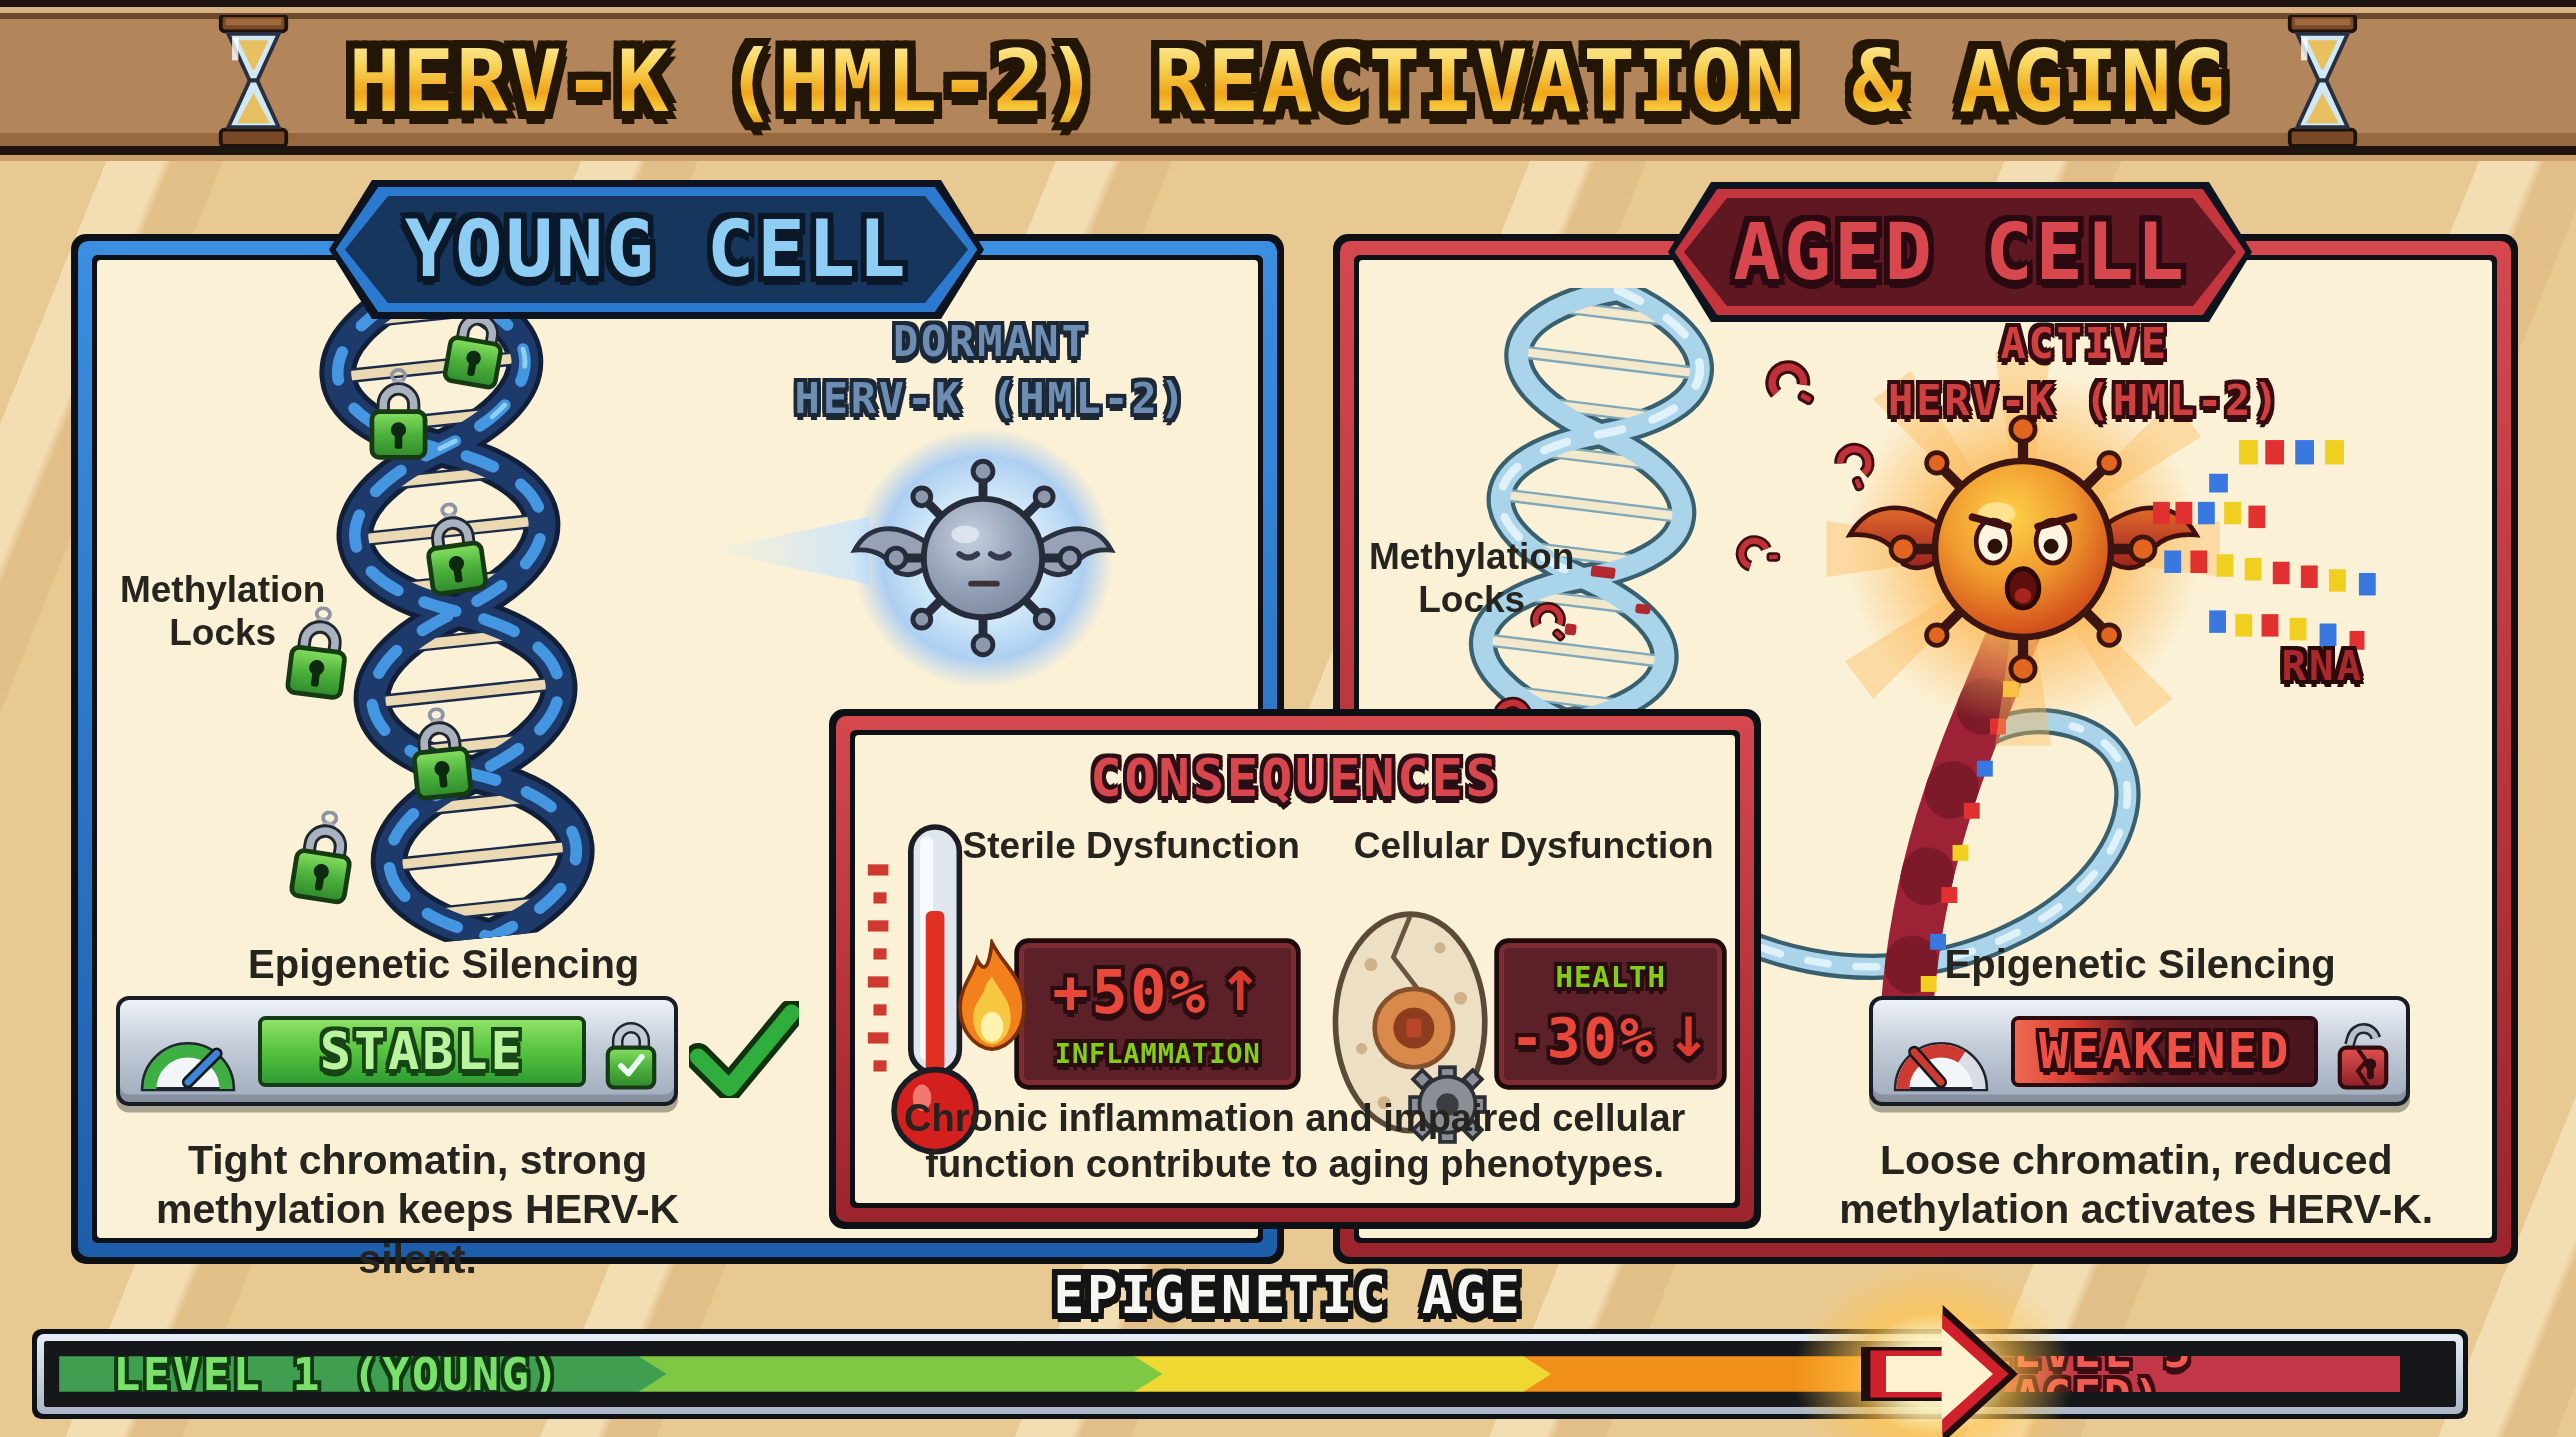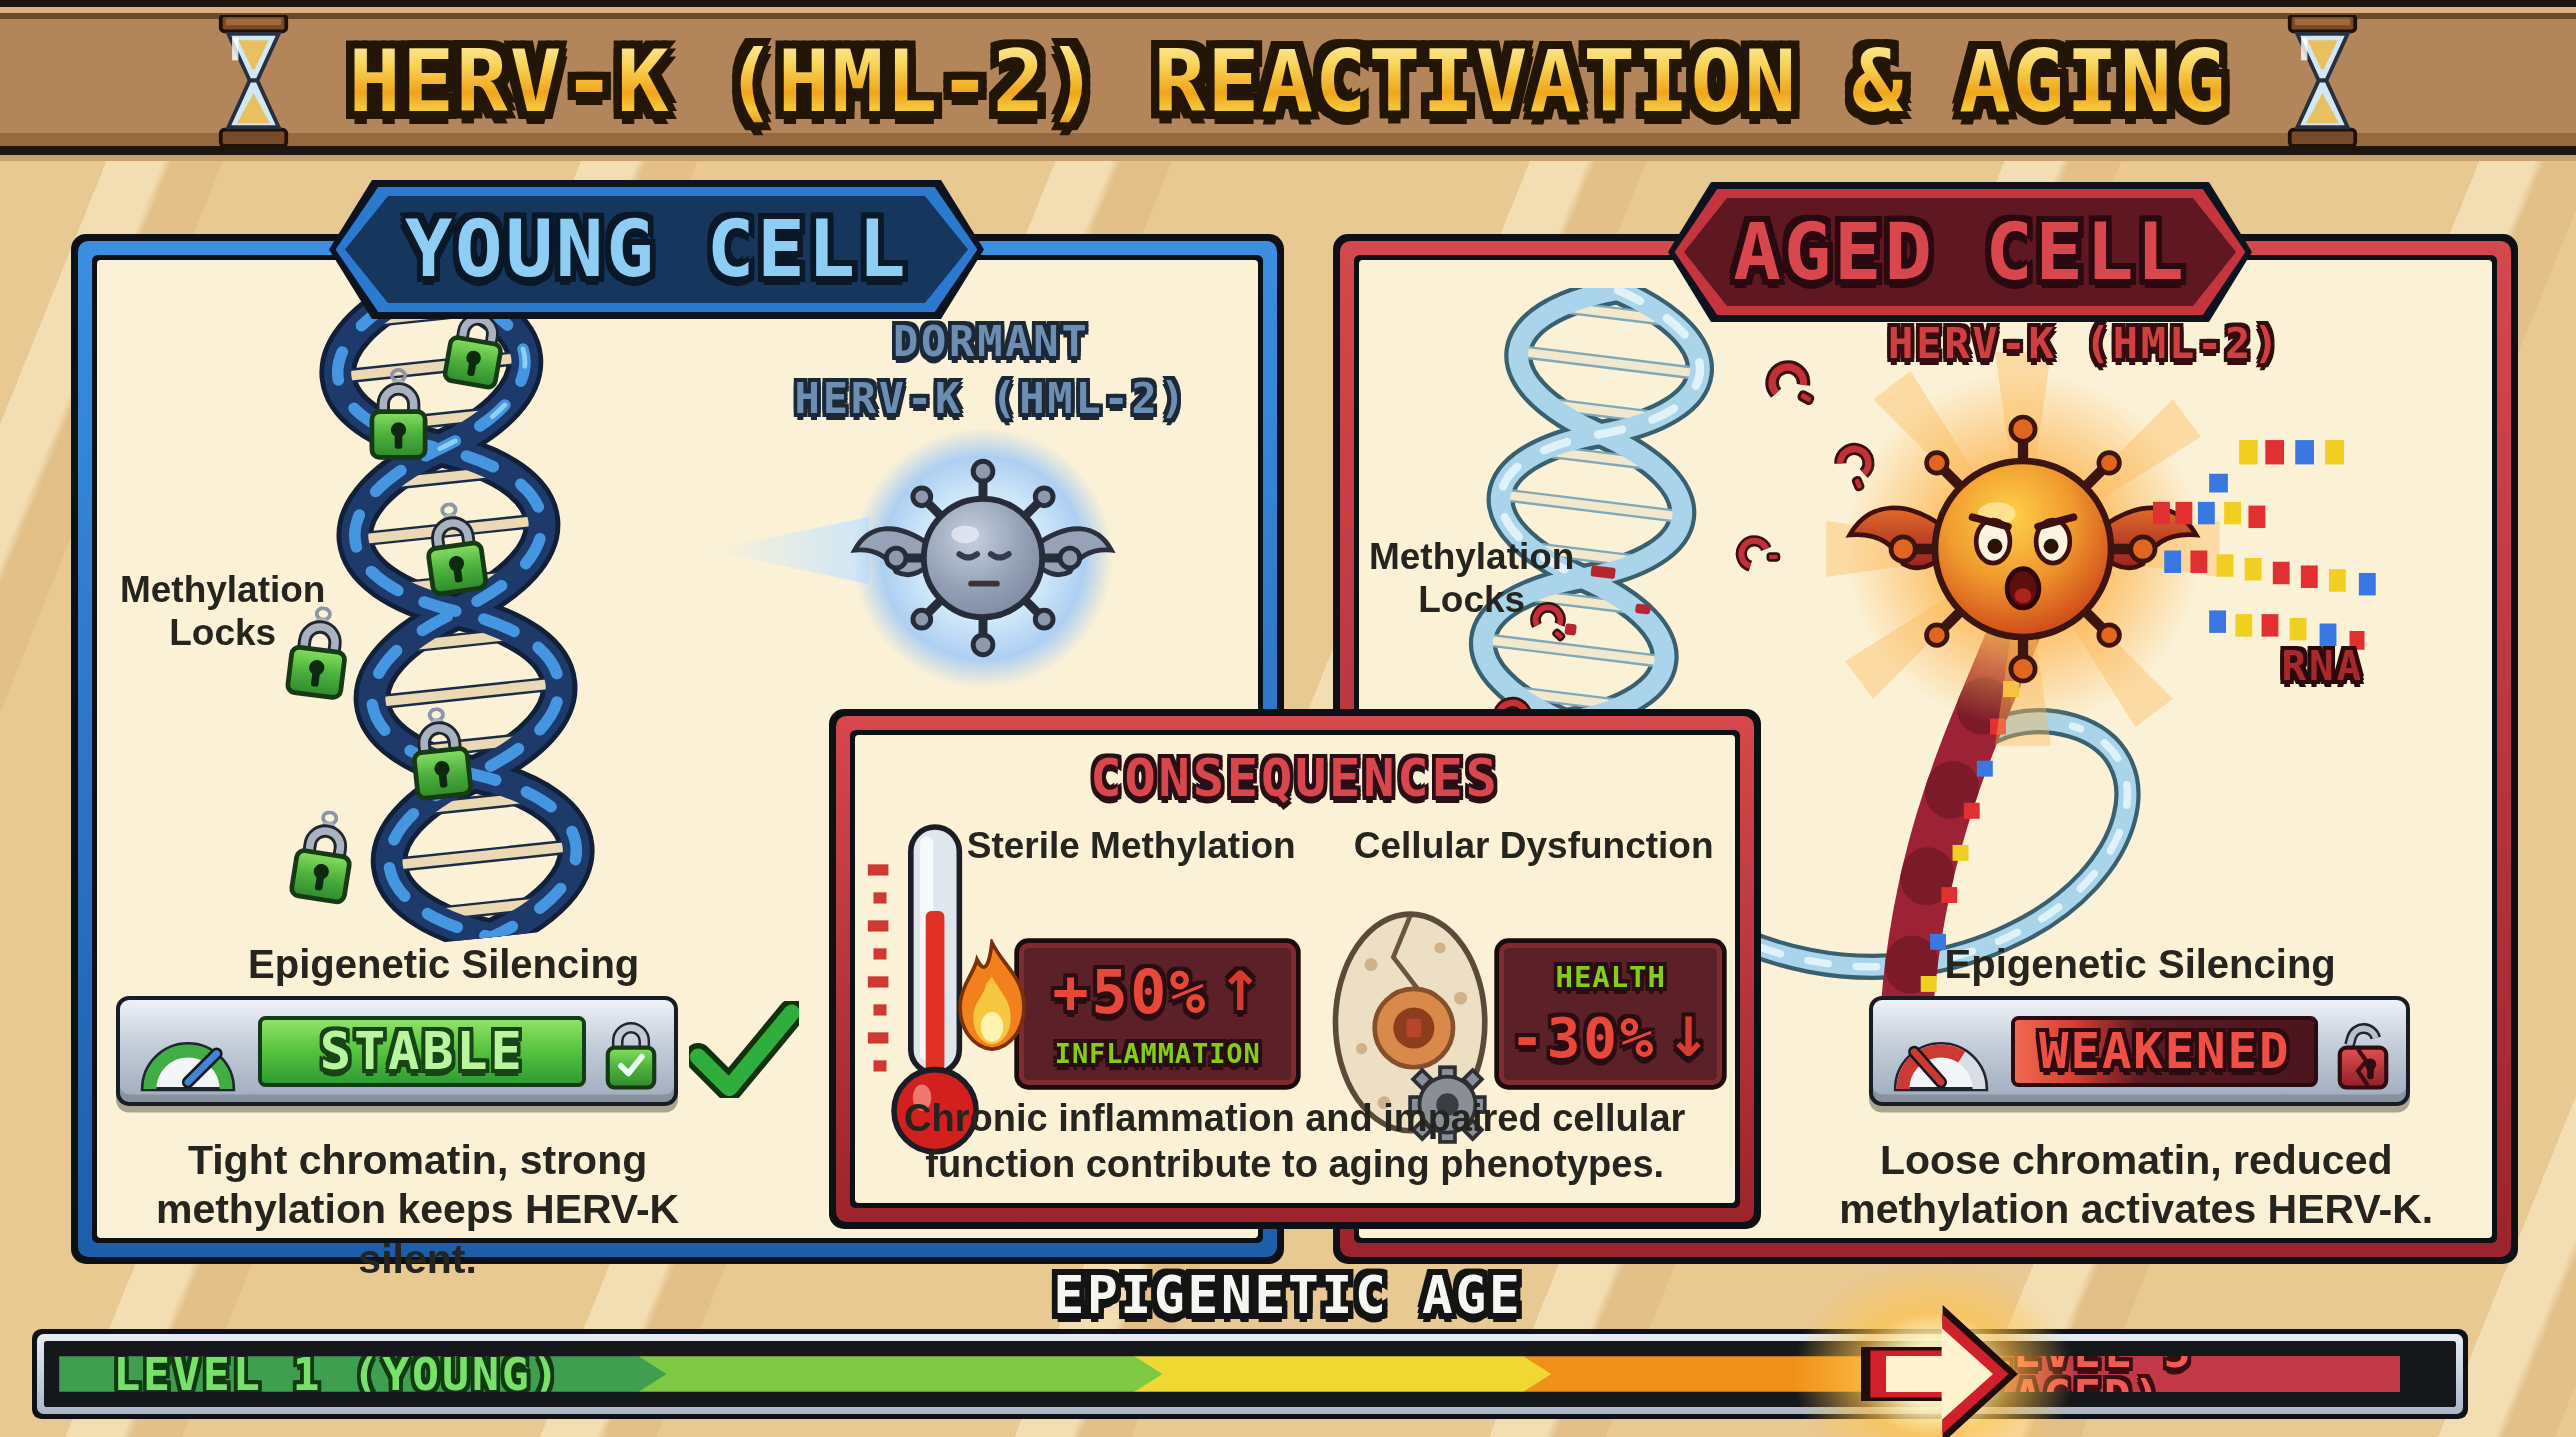"ACTIVE" div.px { html: none -> <div>ACTIVE</div> }
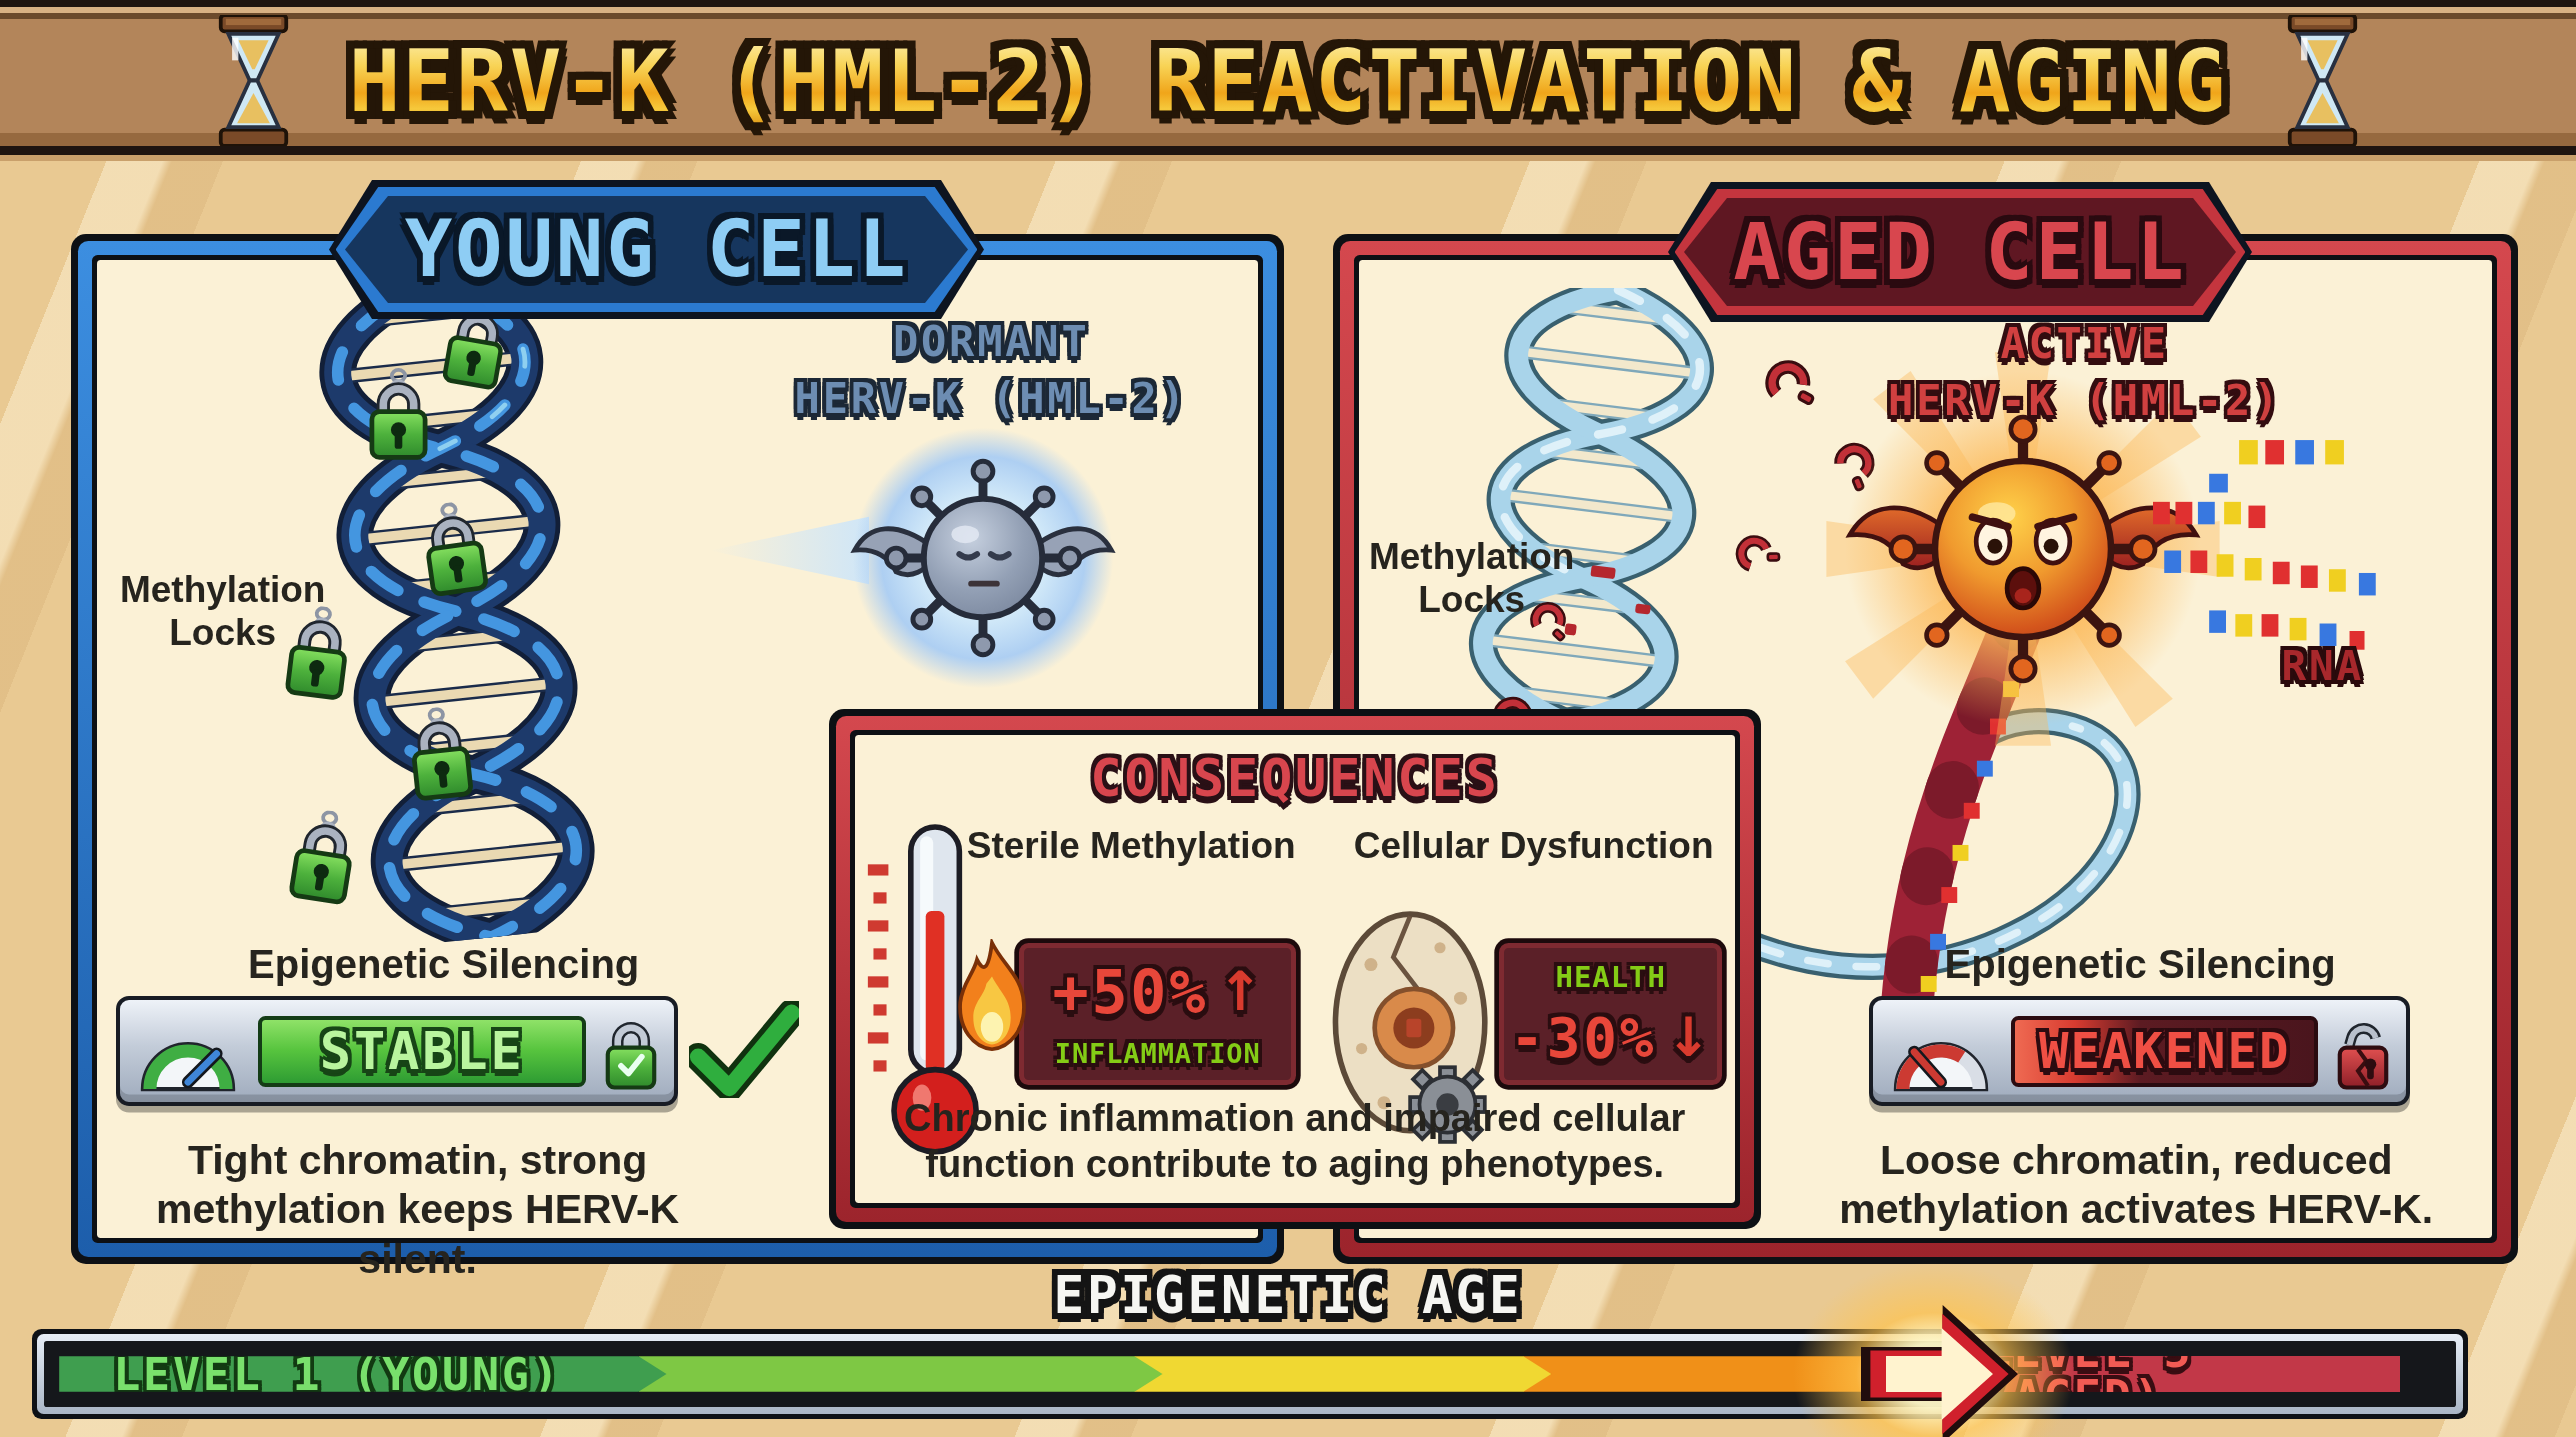"Sterile Methylation" div.abs { text: Methylation -> Dysfunction }
